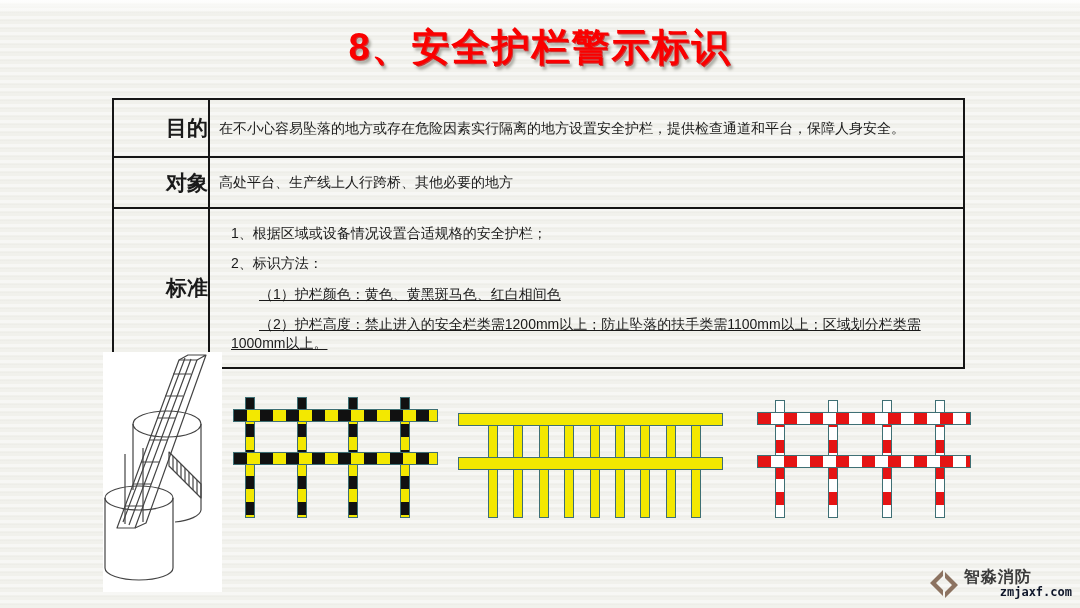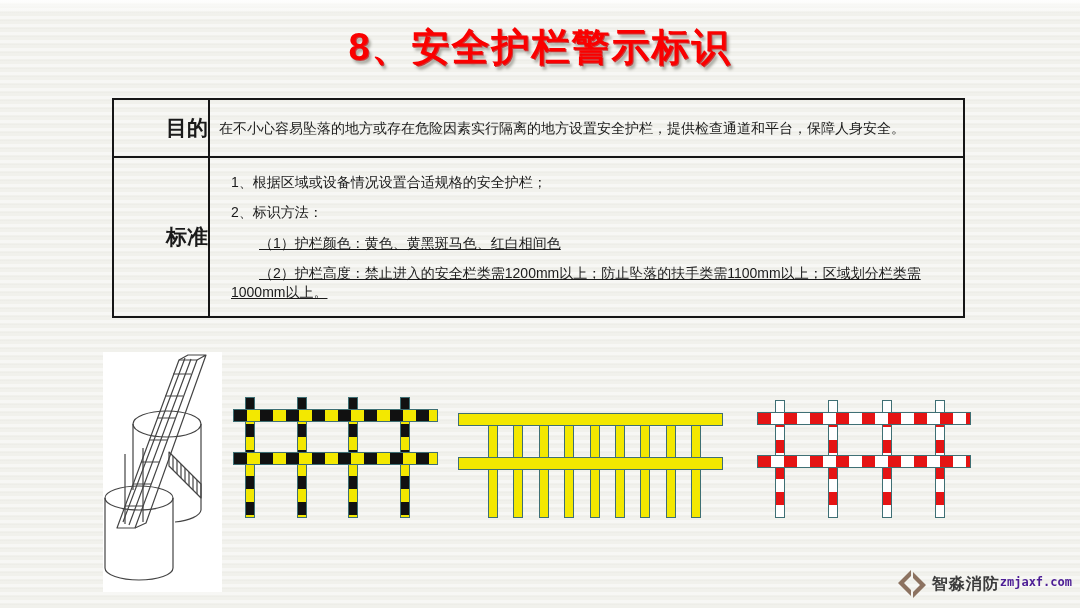"对象" tr.r2 { html: none -> <tr> <th>对象</th> <td>高处平台、生产线上人行跨桥、其他必要的地方</td> </tr> }
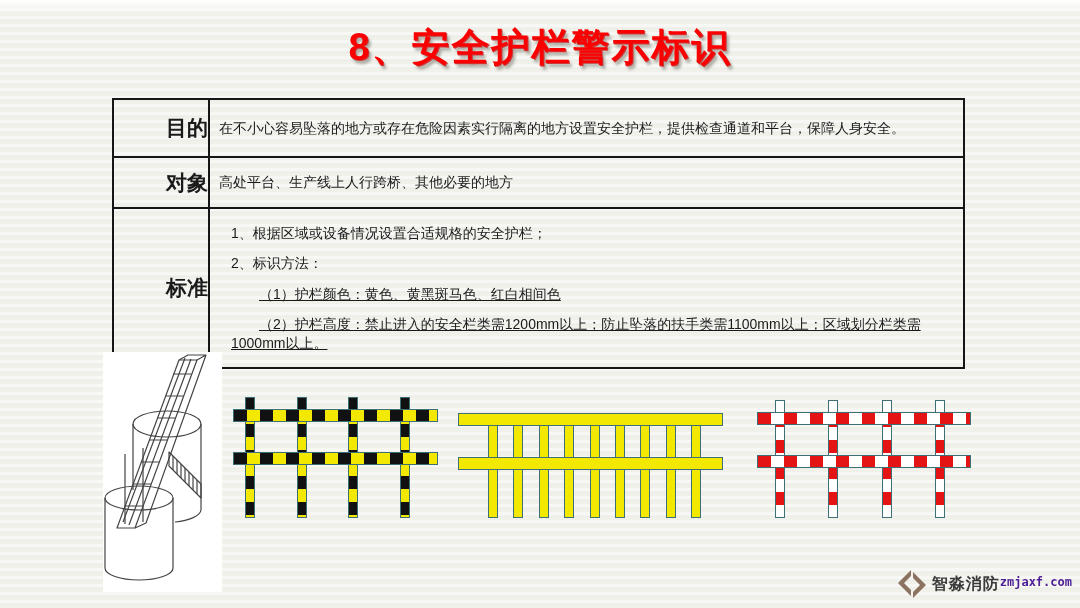"智淼消防" .watermark .txt { flex-direction: row -> column }
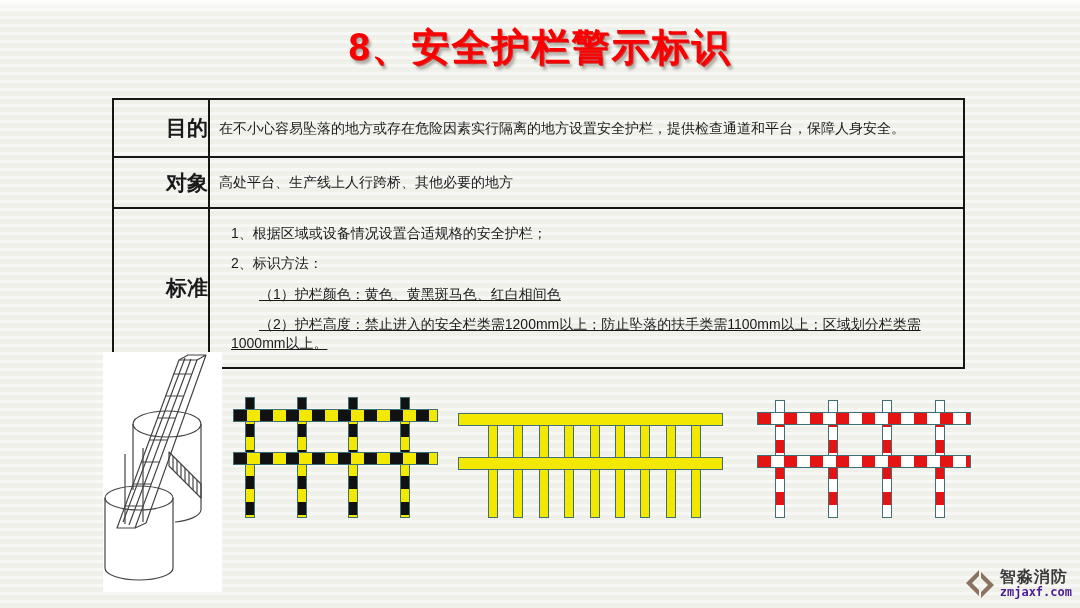"zmjaxf.com" .wm-site { color: #4c1d95 -> #0f172a; margin-left: none -> 36px }
